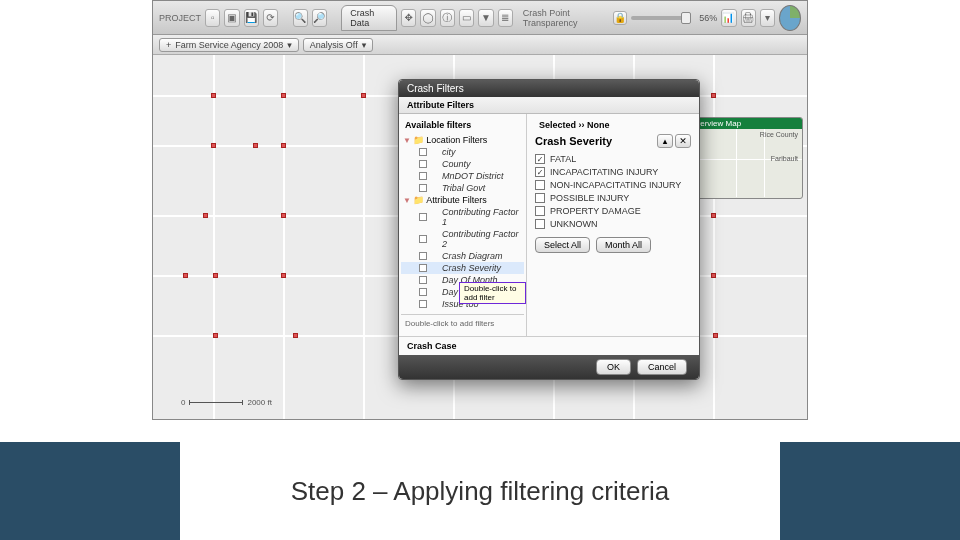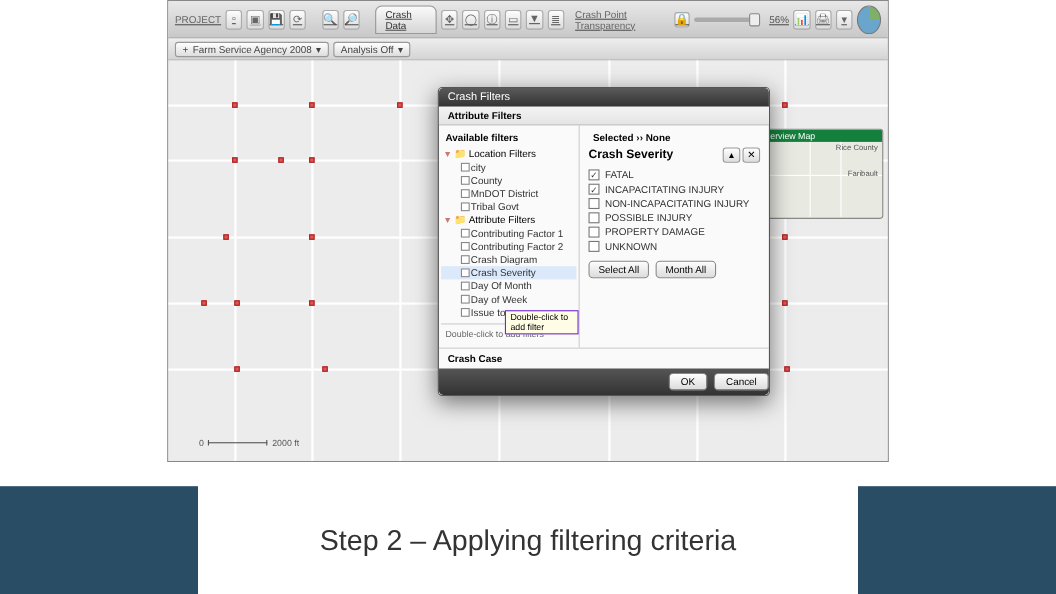"PROJECT" .app-toolbar { text-decoration: underline -> none }
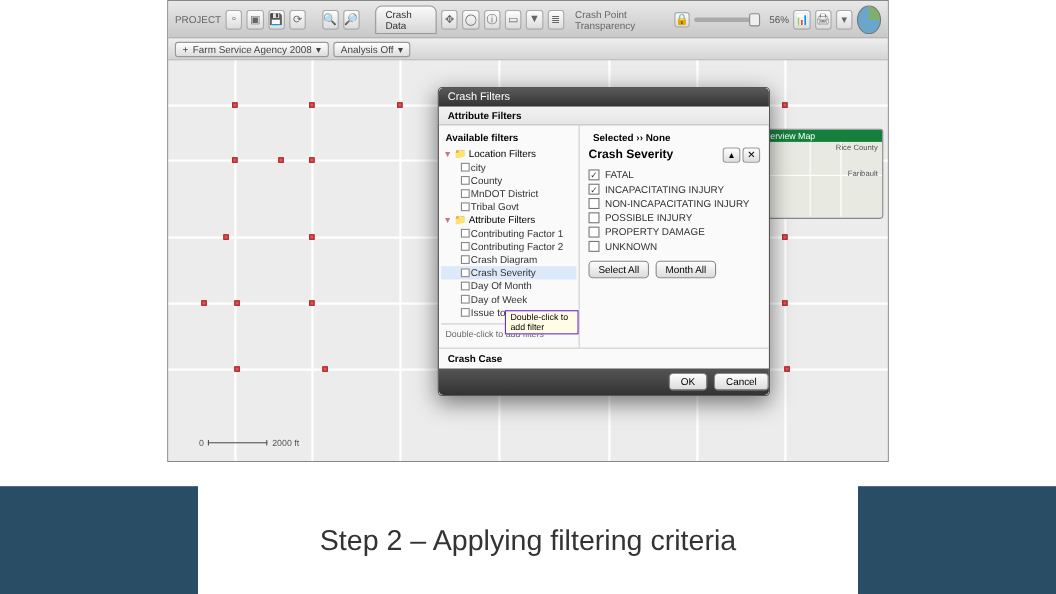"city" .tree-item { font-style: none -> italic; gap: 1px -> 15px }
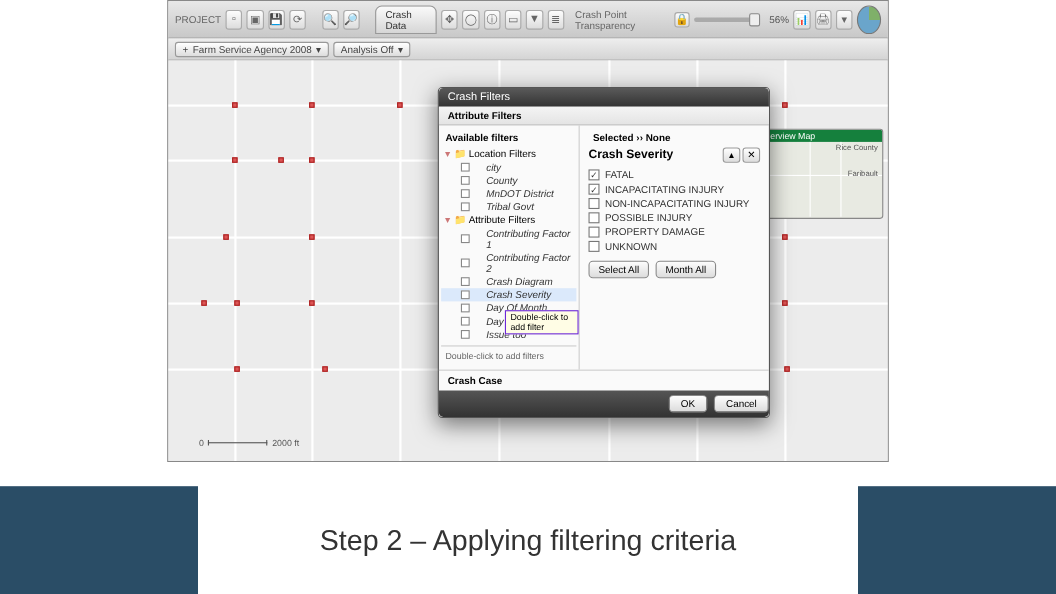"OK" .dlg-foot { padding: 4px 0 -> 4px 12px }
